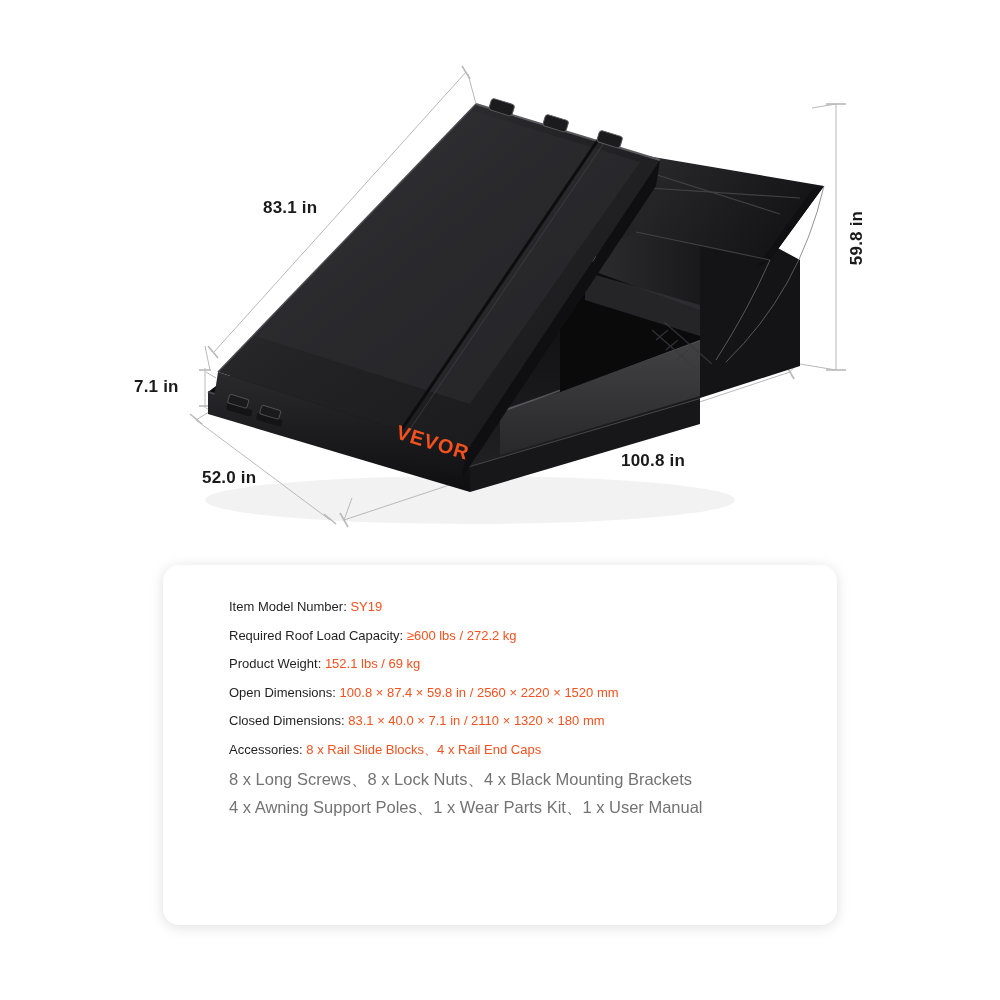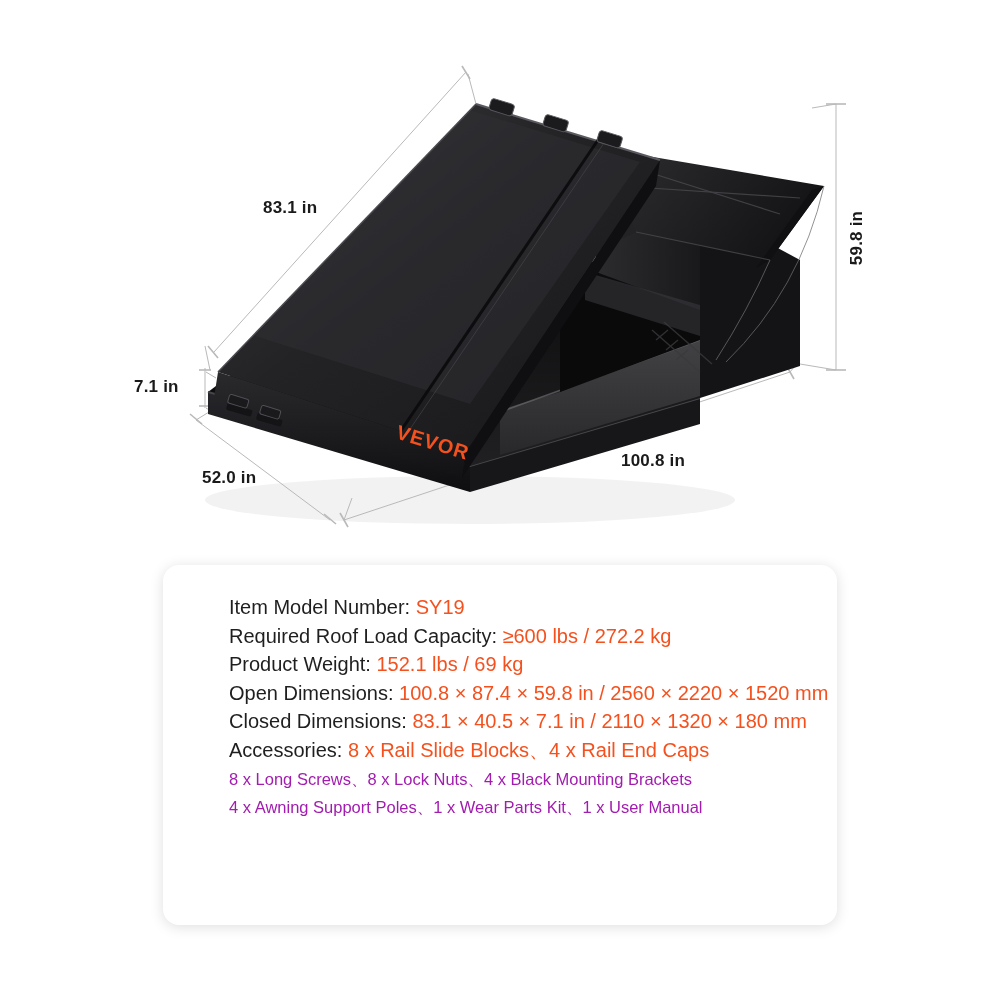"Item Model Number: SY19" .spec-row { font-size: 20px -> 13px }
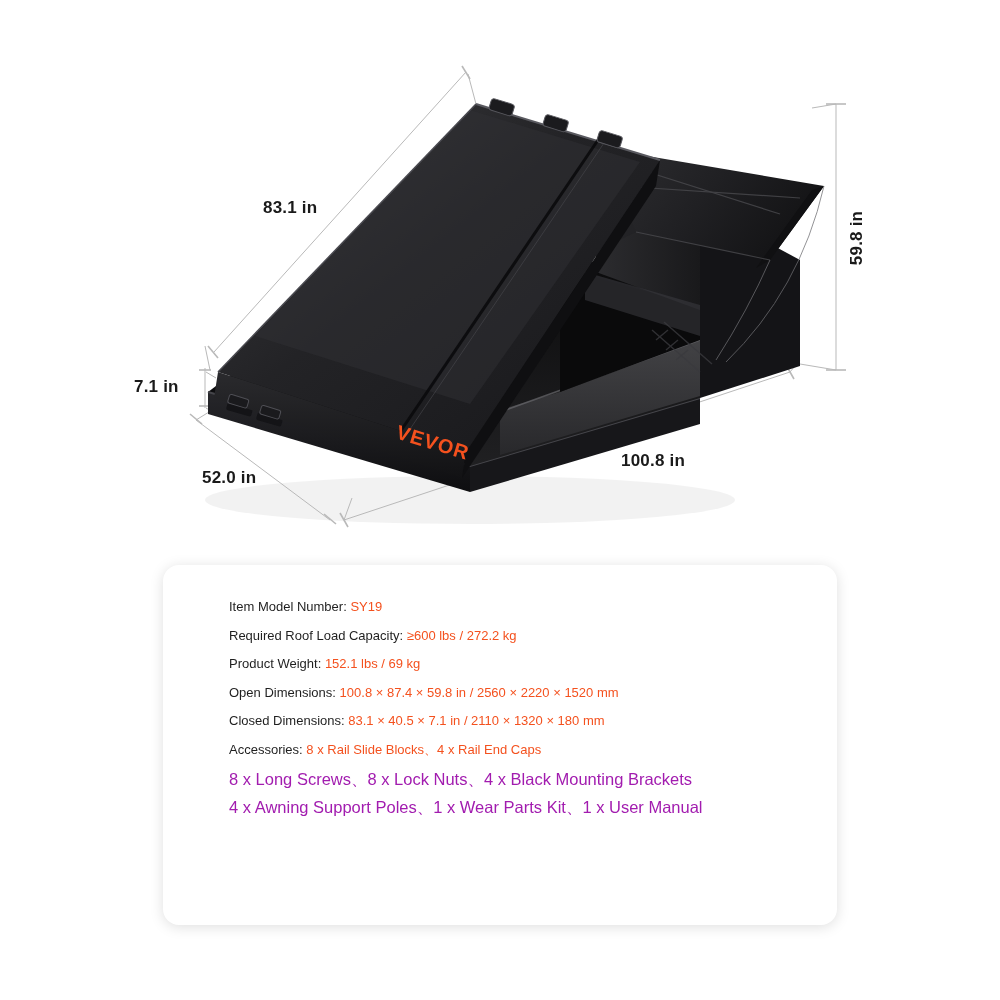"83.1 × 40.5 × 7.1" span.spec-value { text: 40.5 -> 40.0 }
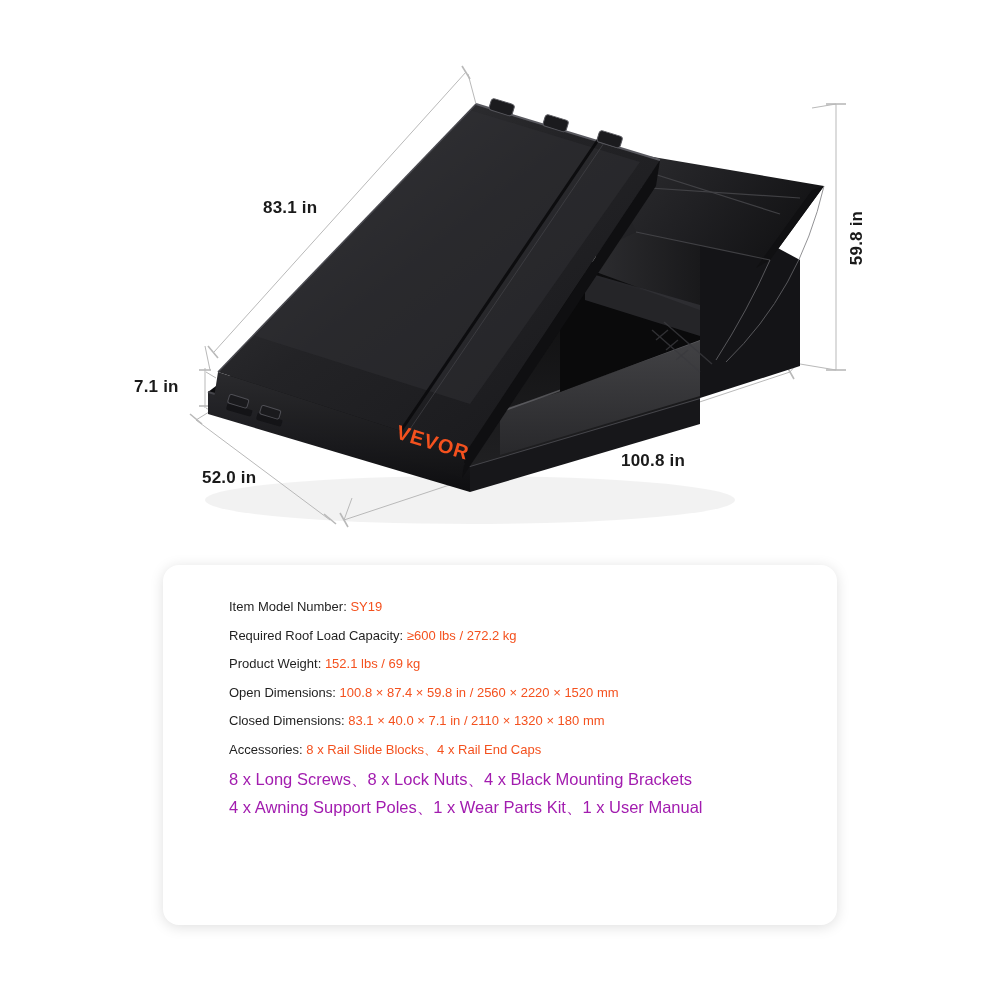"8 x Long Screws、8 x" .acc-line { color: #a21caf -> #737373 }
